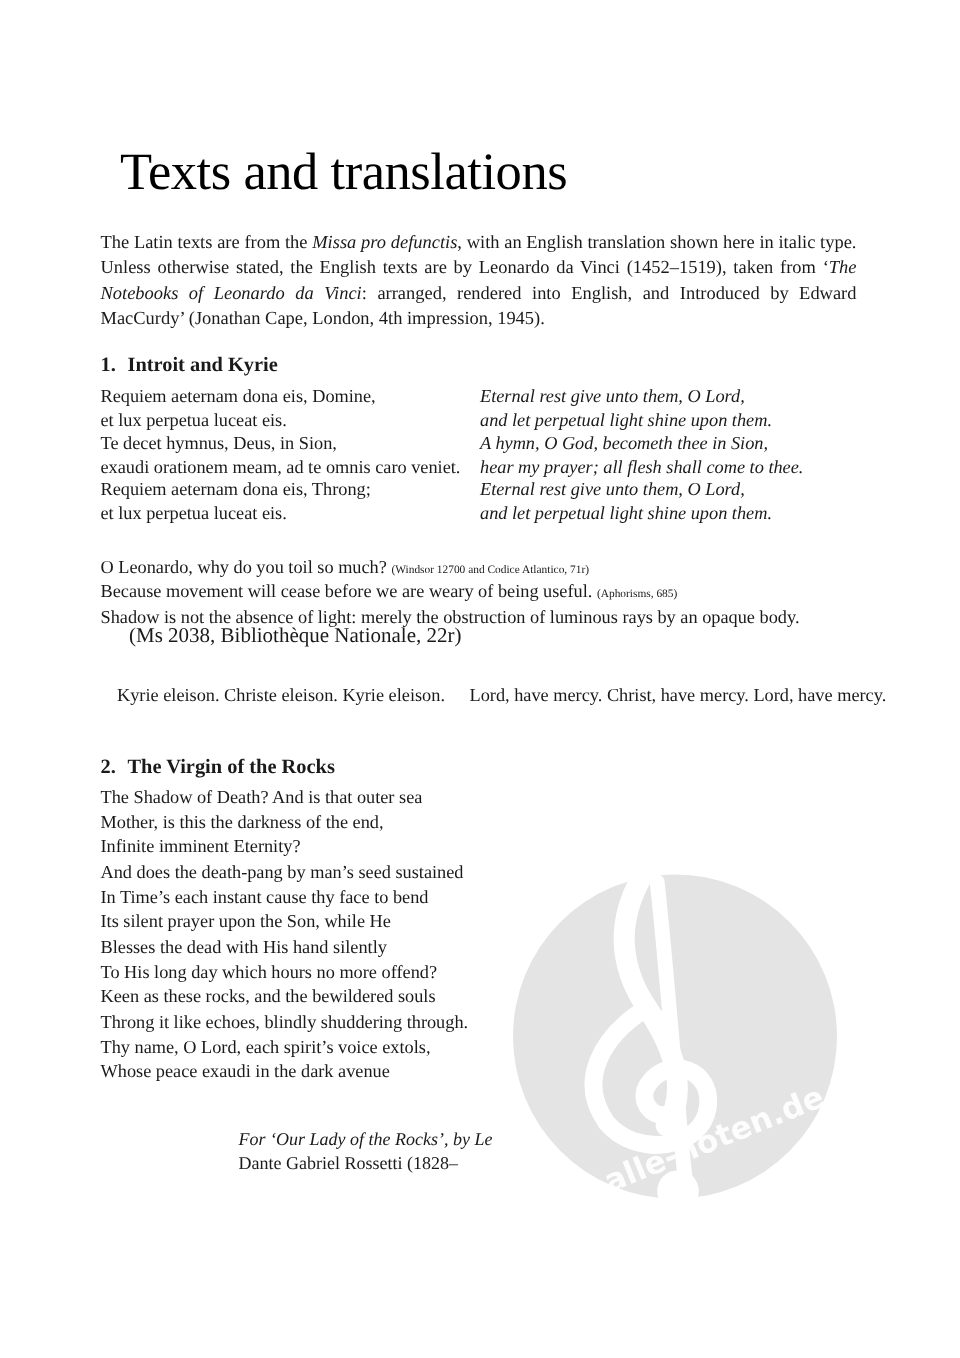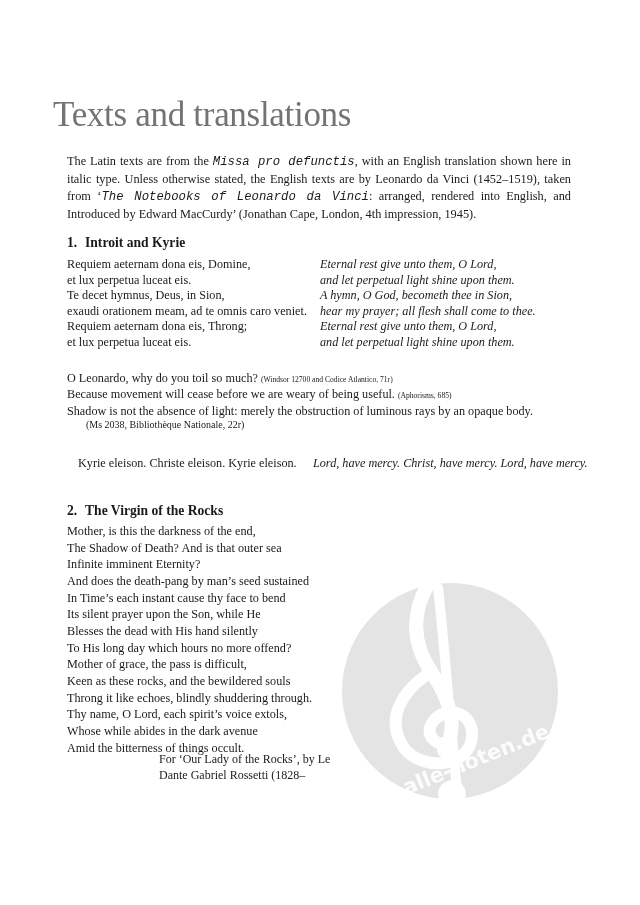"Texts and translations" #page-title { color: #737373 -> #000000; left: 53px -> 80px }
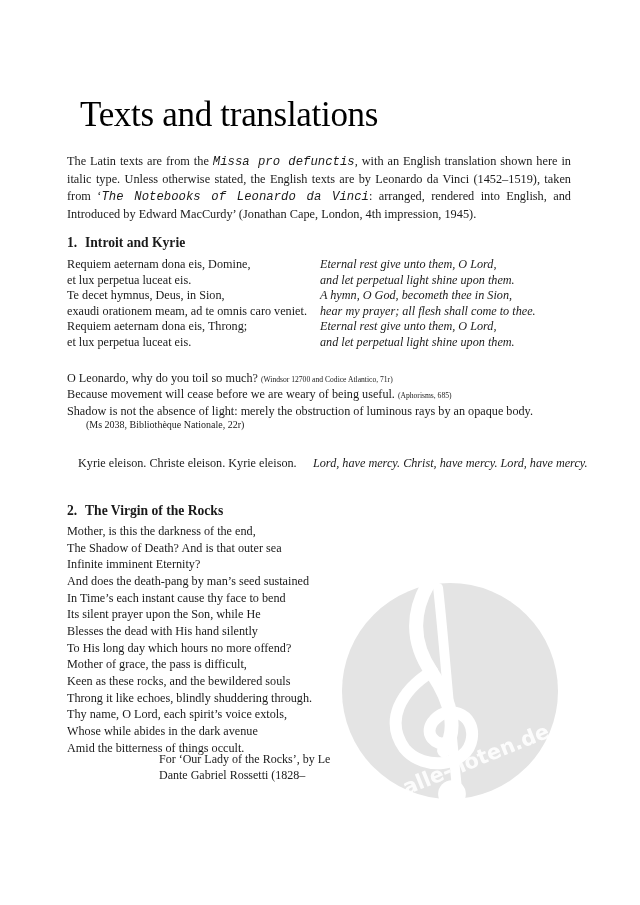"Missa pro defunctis" #intro i { font-family: Liberation Mono, monospace -> none }
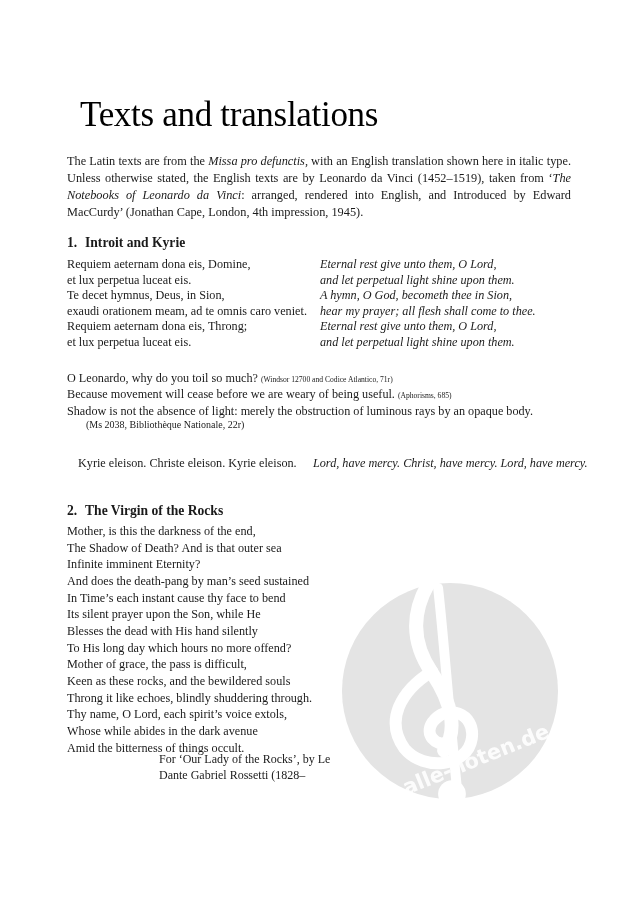"(Ms 2038, Bibliothèque Nationale, 22r)" .q.citeline { font-size: 10px -> 14px }
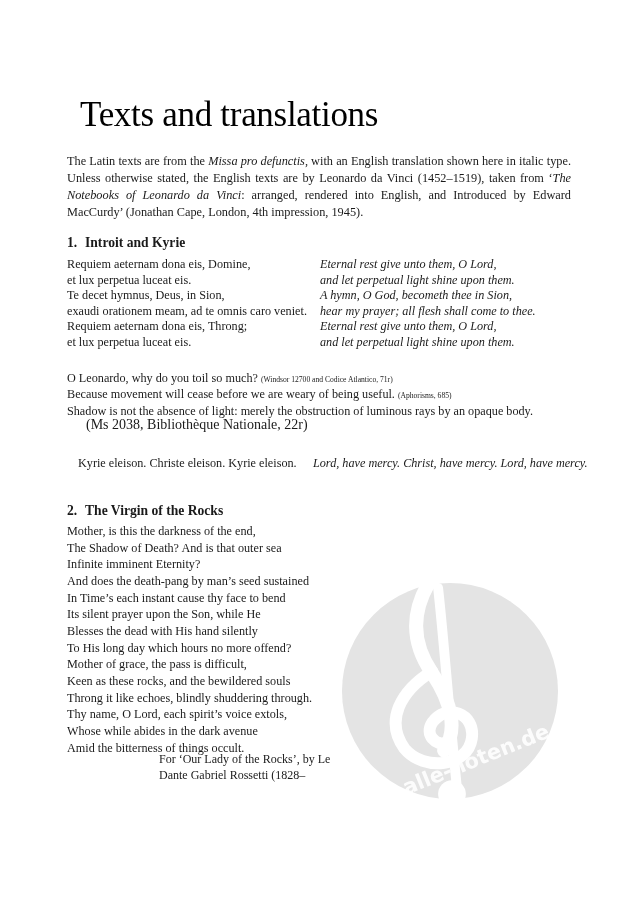"Lord, have mercy. Christ, have" #kyrie .eng { font-style: italic -> none }
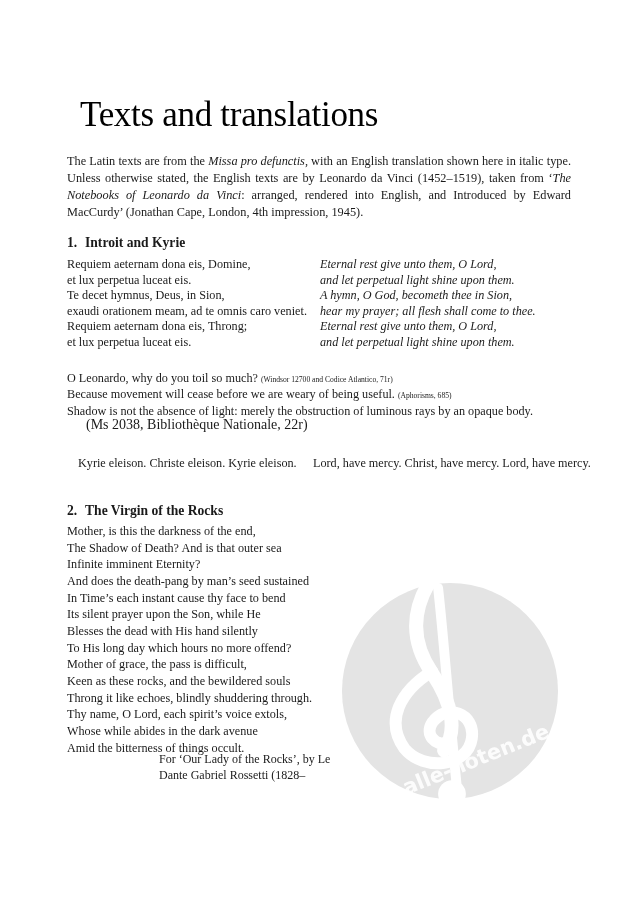"Mother, is this the darkness" div.pl { order: before "The Shadow of Death? And" -> after "The Shadow of Death? And" }
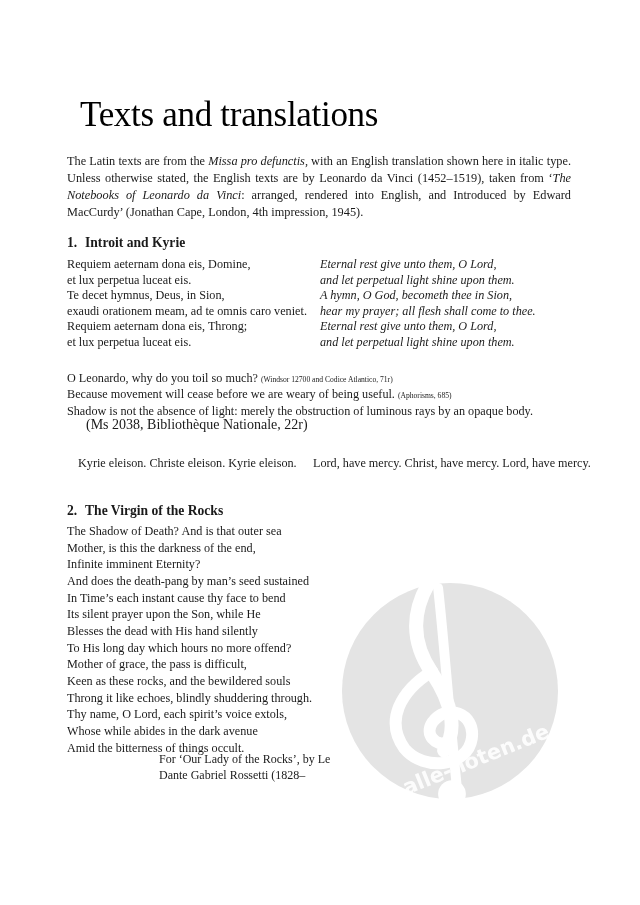"Mother of grace, the pass" div.pl { html: <div>Mother of grace, the pass is difficult,</div> -> none }
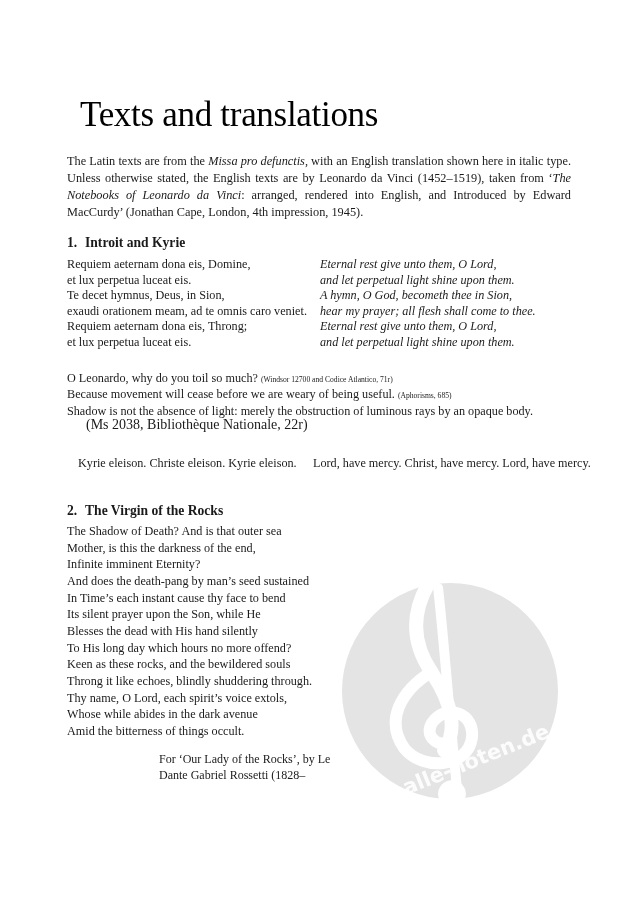"Whose while abides in the" div.pl { text: while abides -> peace exaudi }
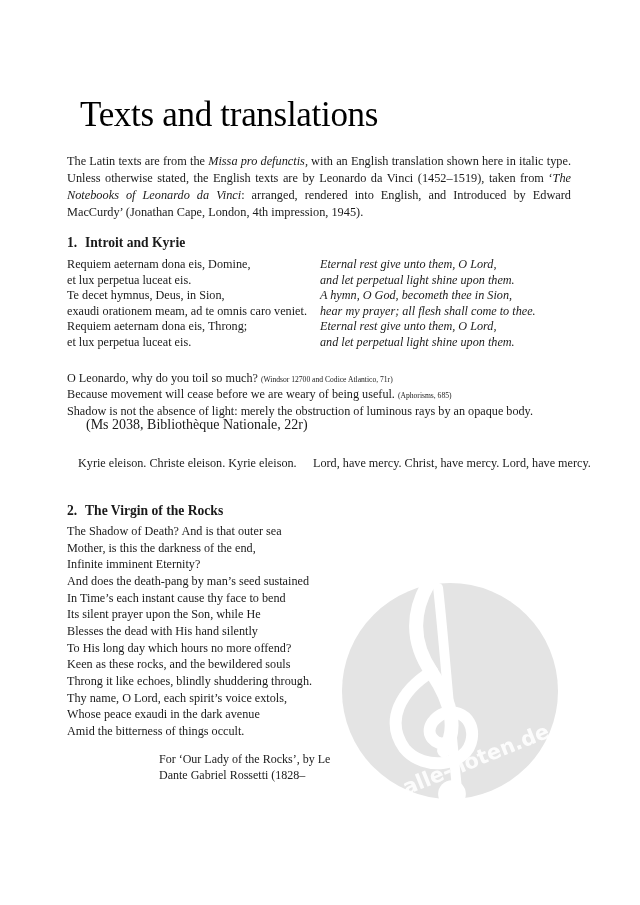"Amid the bitterness of things" div.pl { html: <div>Amid the bitterness of things occult.</div> -> none }
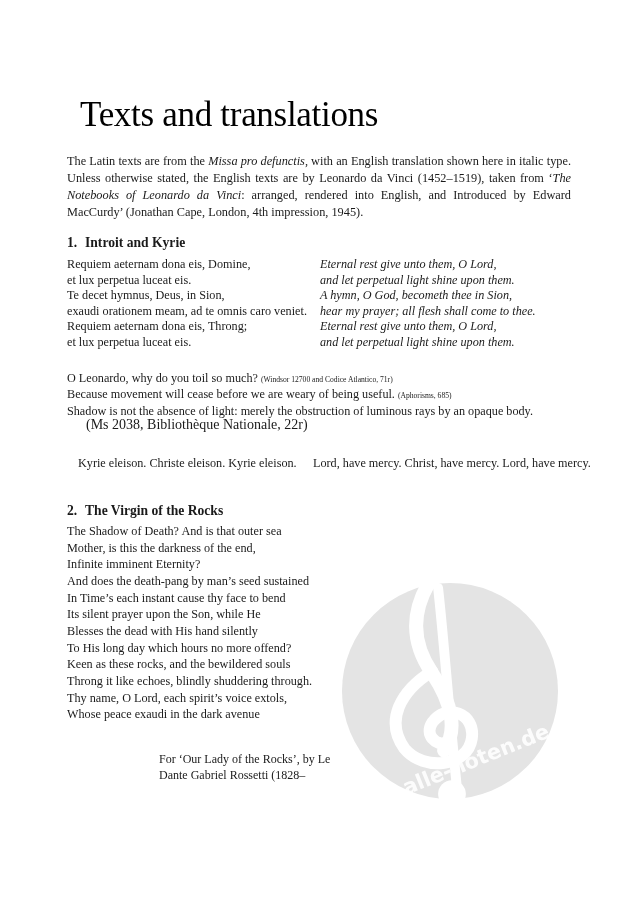"For ‘Our Lady of the" #attribution .a1 { font-style: none -> italic }
